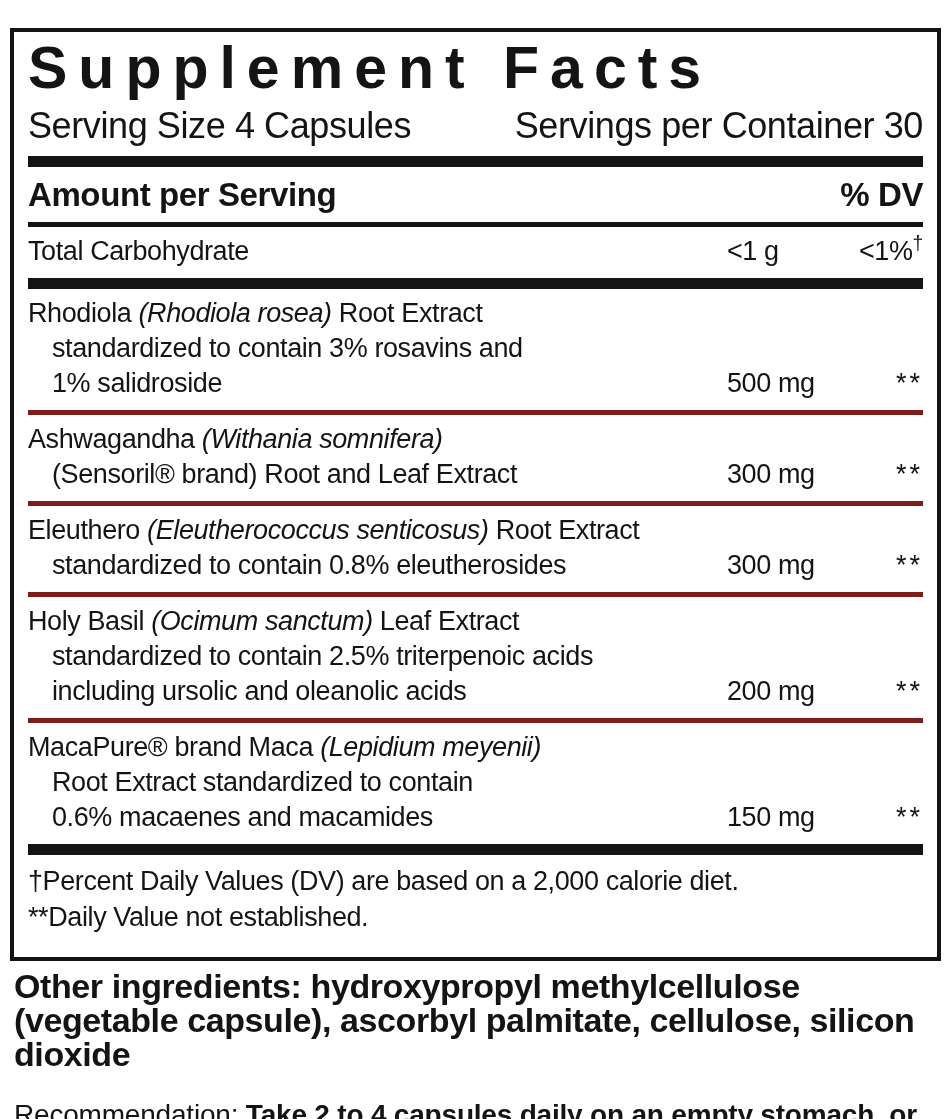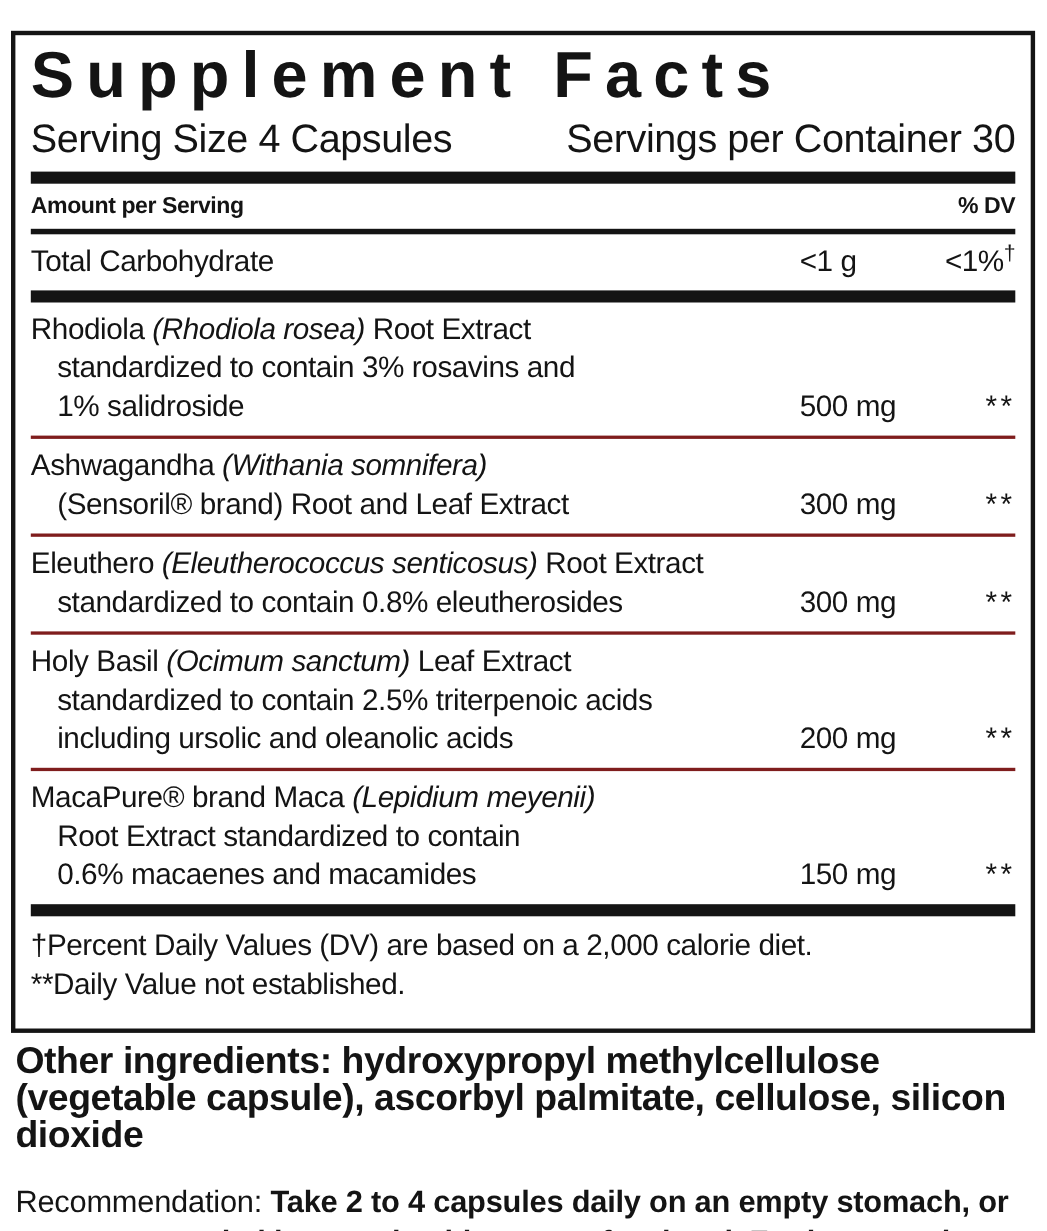"Amount per Serving" .header-row { font-size: 21px -> 33px }
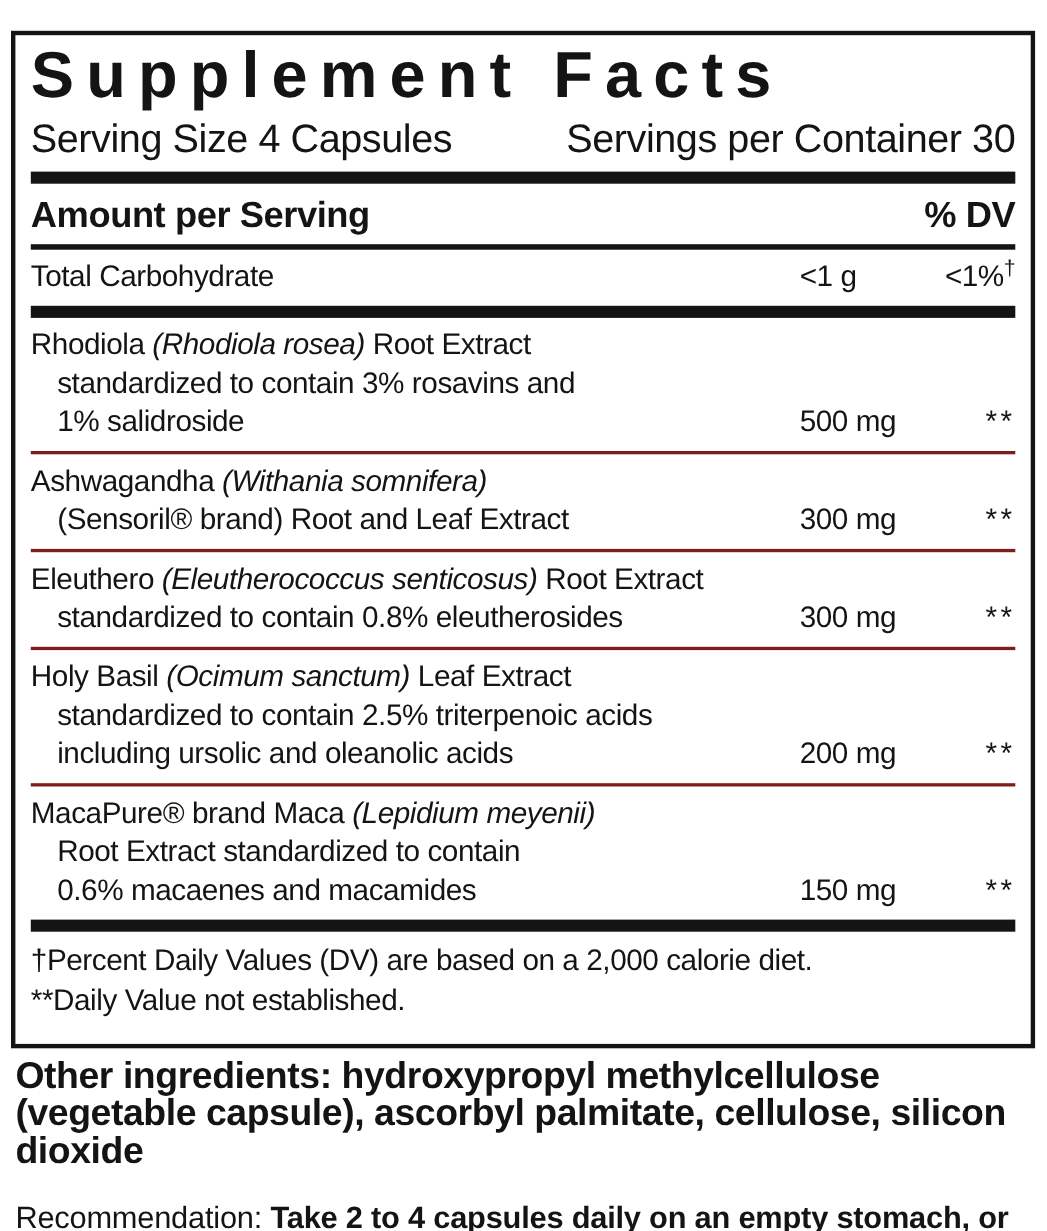"Ashwagandha (Withania somnifera)" .ing-row + .ing-row { border-top: 3px solid #7f1d1d -> 5px solid #7f1d1d }
